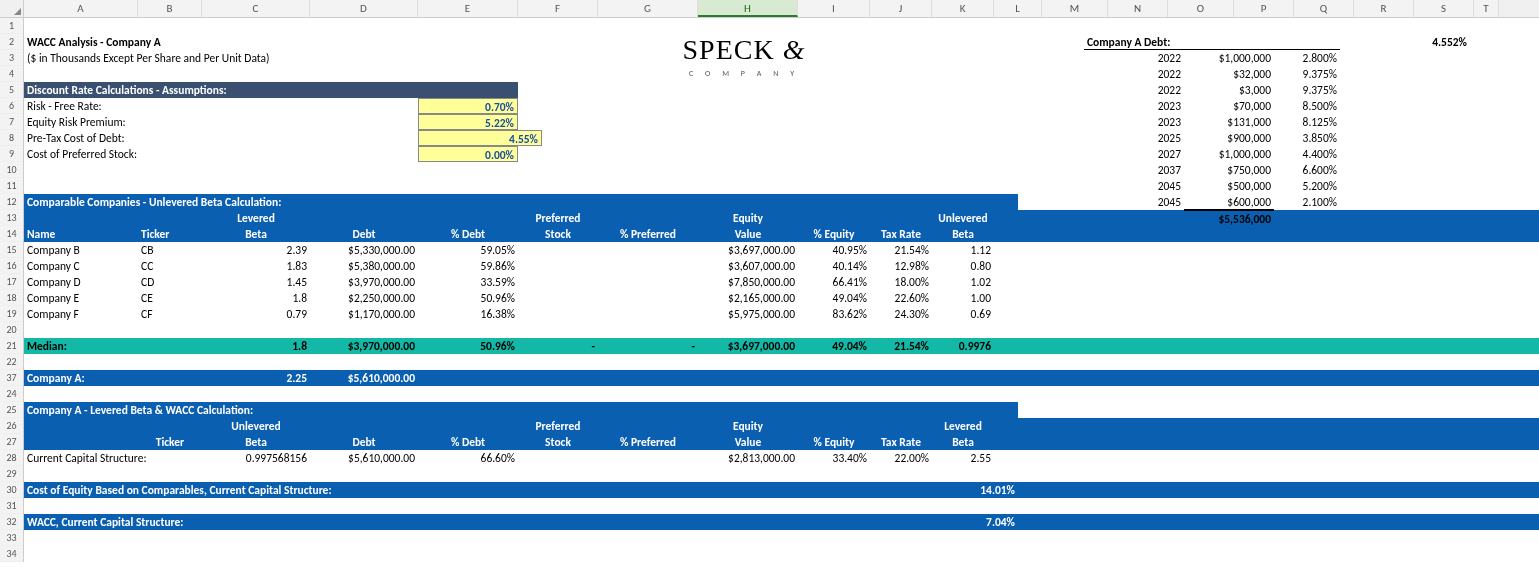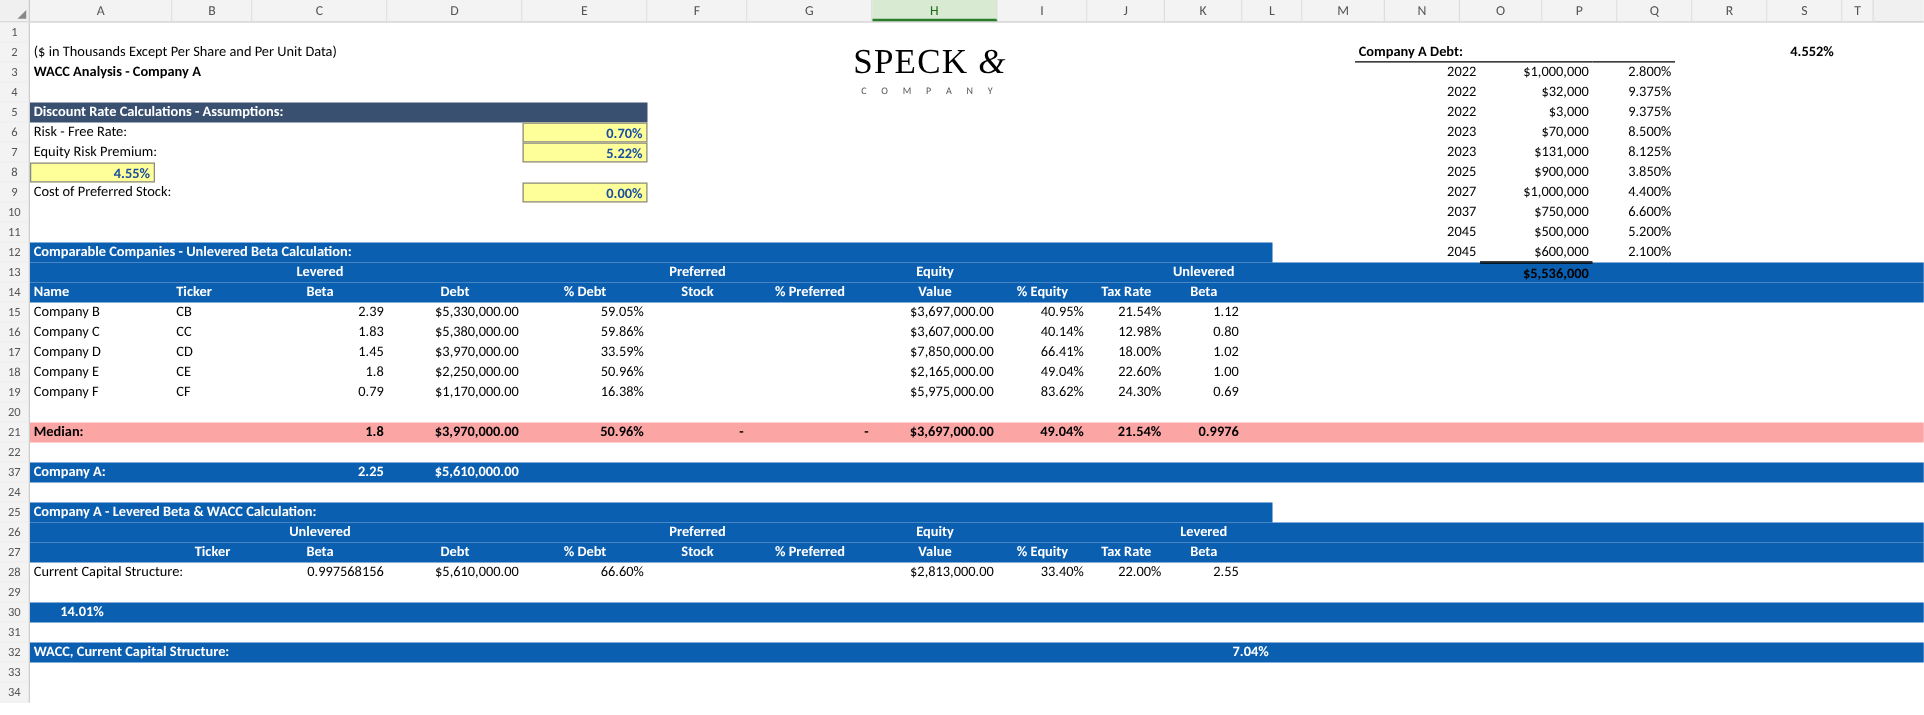"($ in Thousands Except Per" div.row { order: before "WACC Analysis - Company A" -> after "WACC Analysis - Company A" }
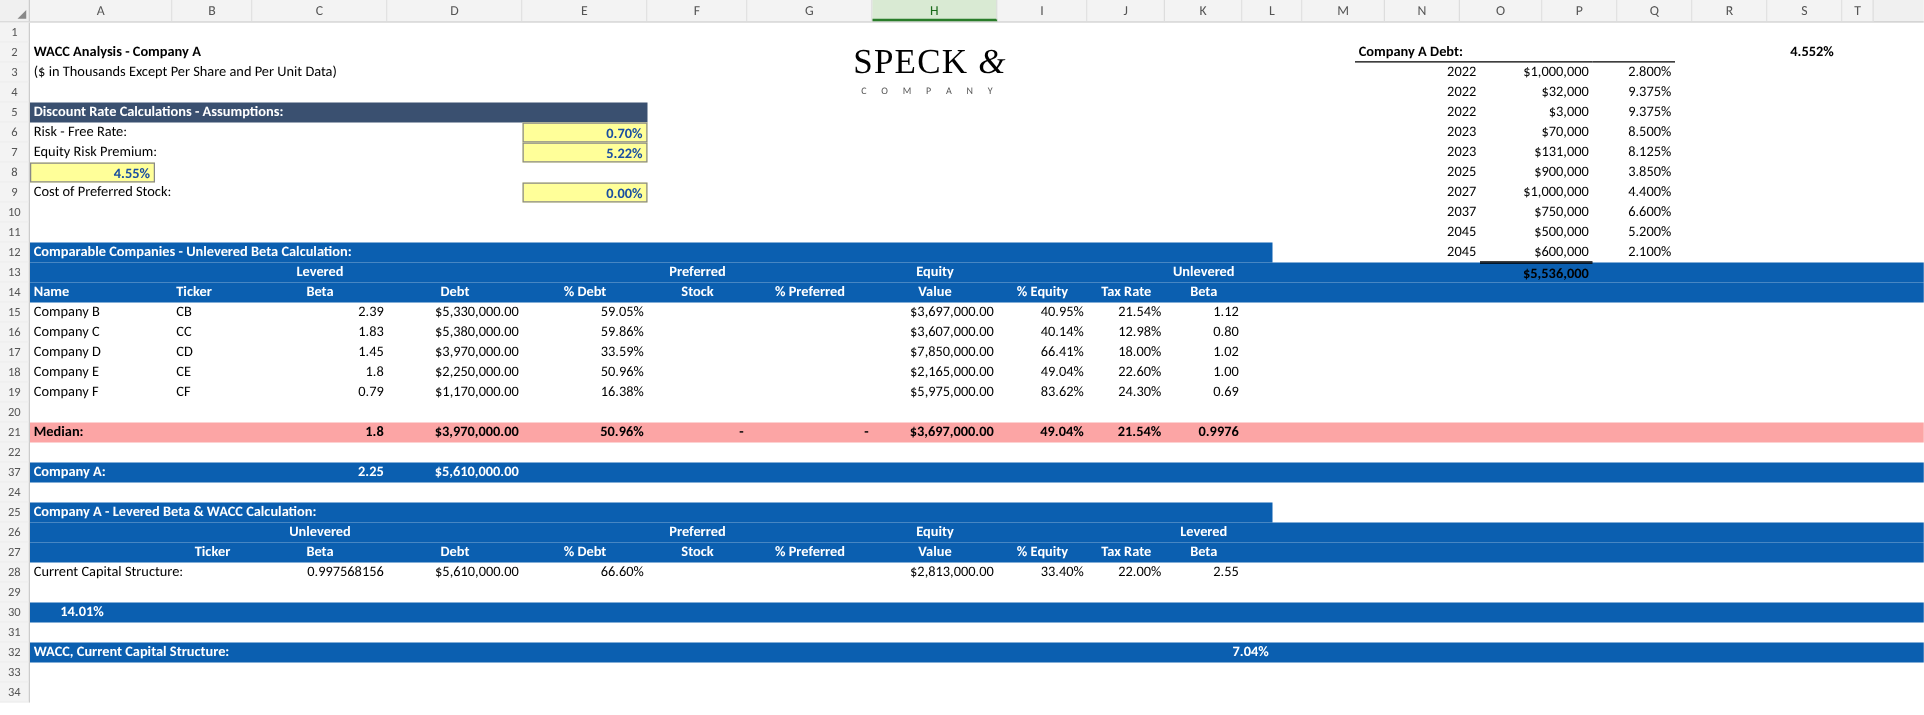"Pre-Tax Cost of Debt:" div.cell { html: none -> <div>Pre-Tax Cost of Debt:</div> }
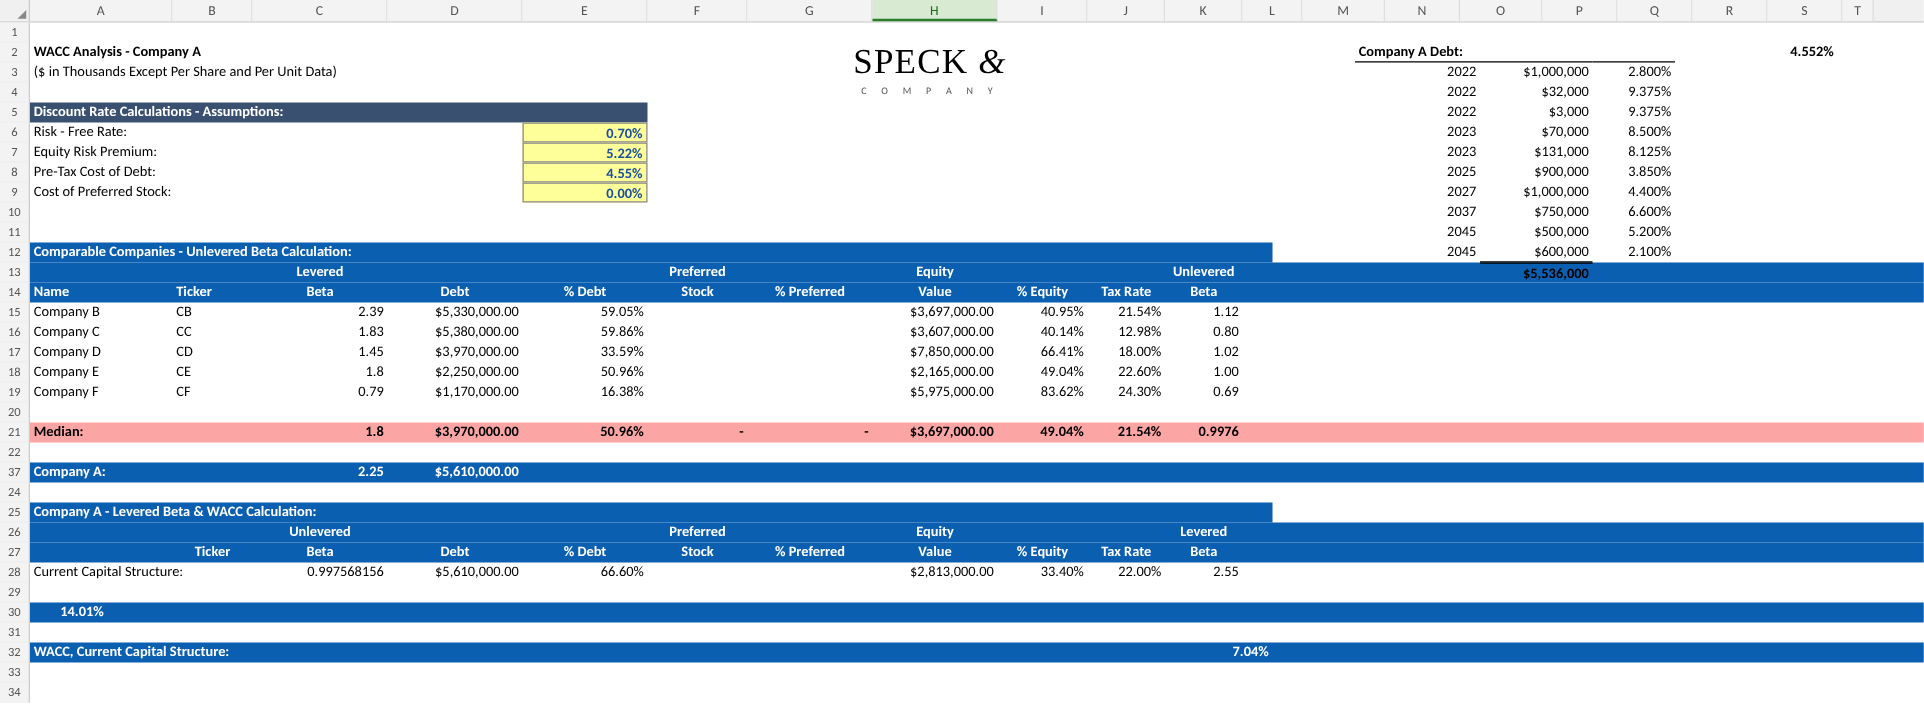"4.55%" div.cell { width: 100px -> 124px }
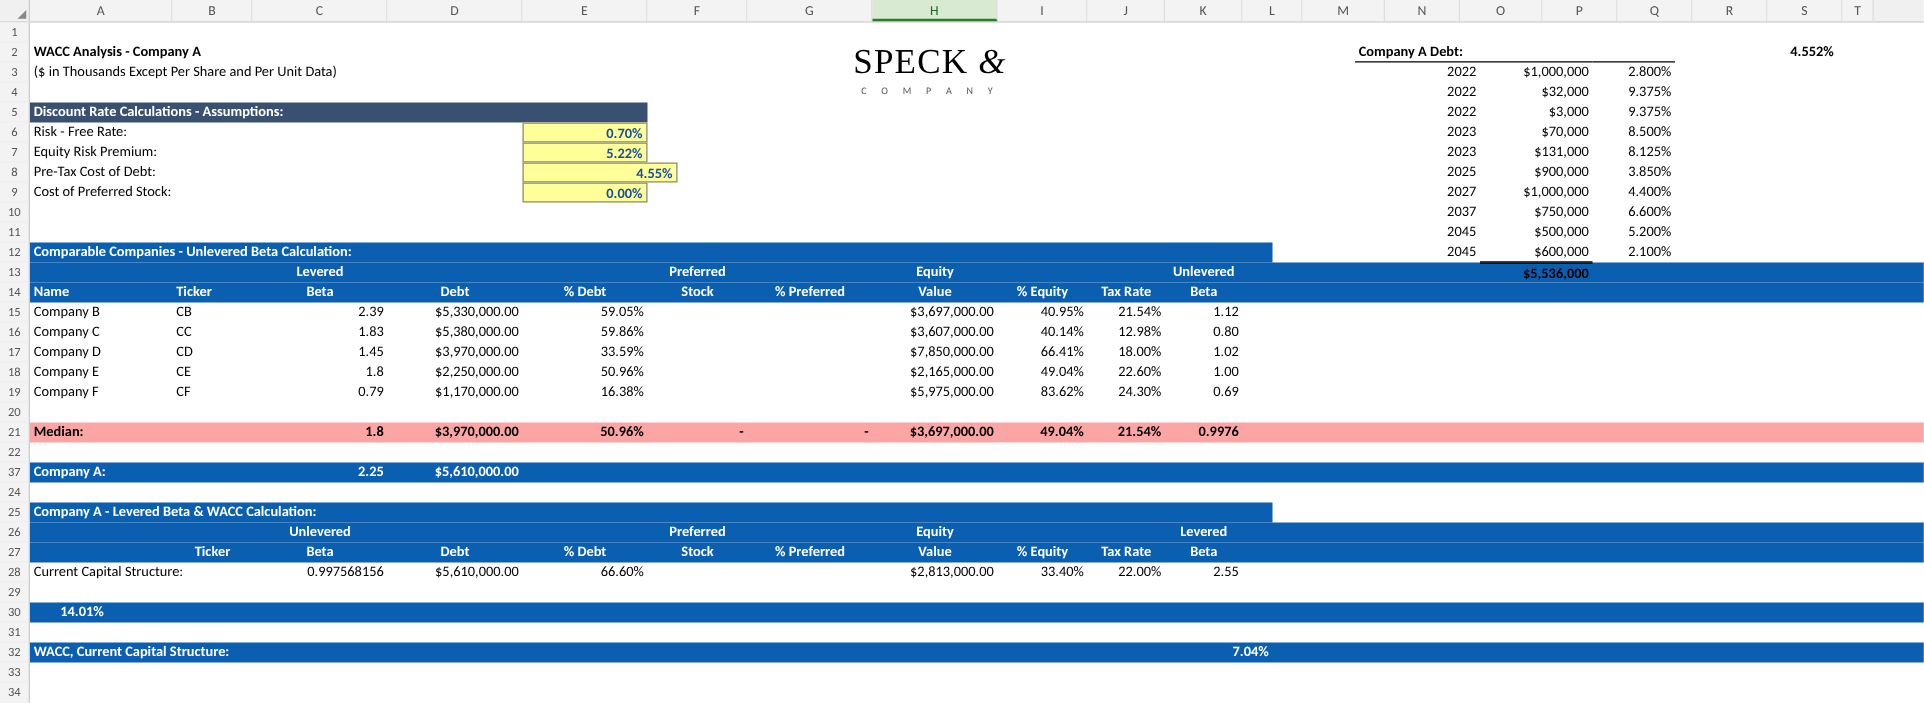"Median:" .grey-row { background: #fca5a5 -> #14b8a6 }
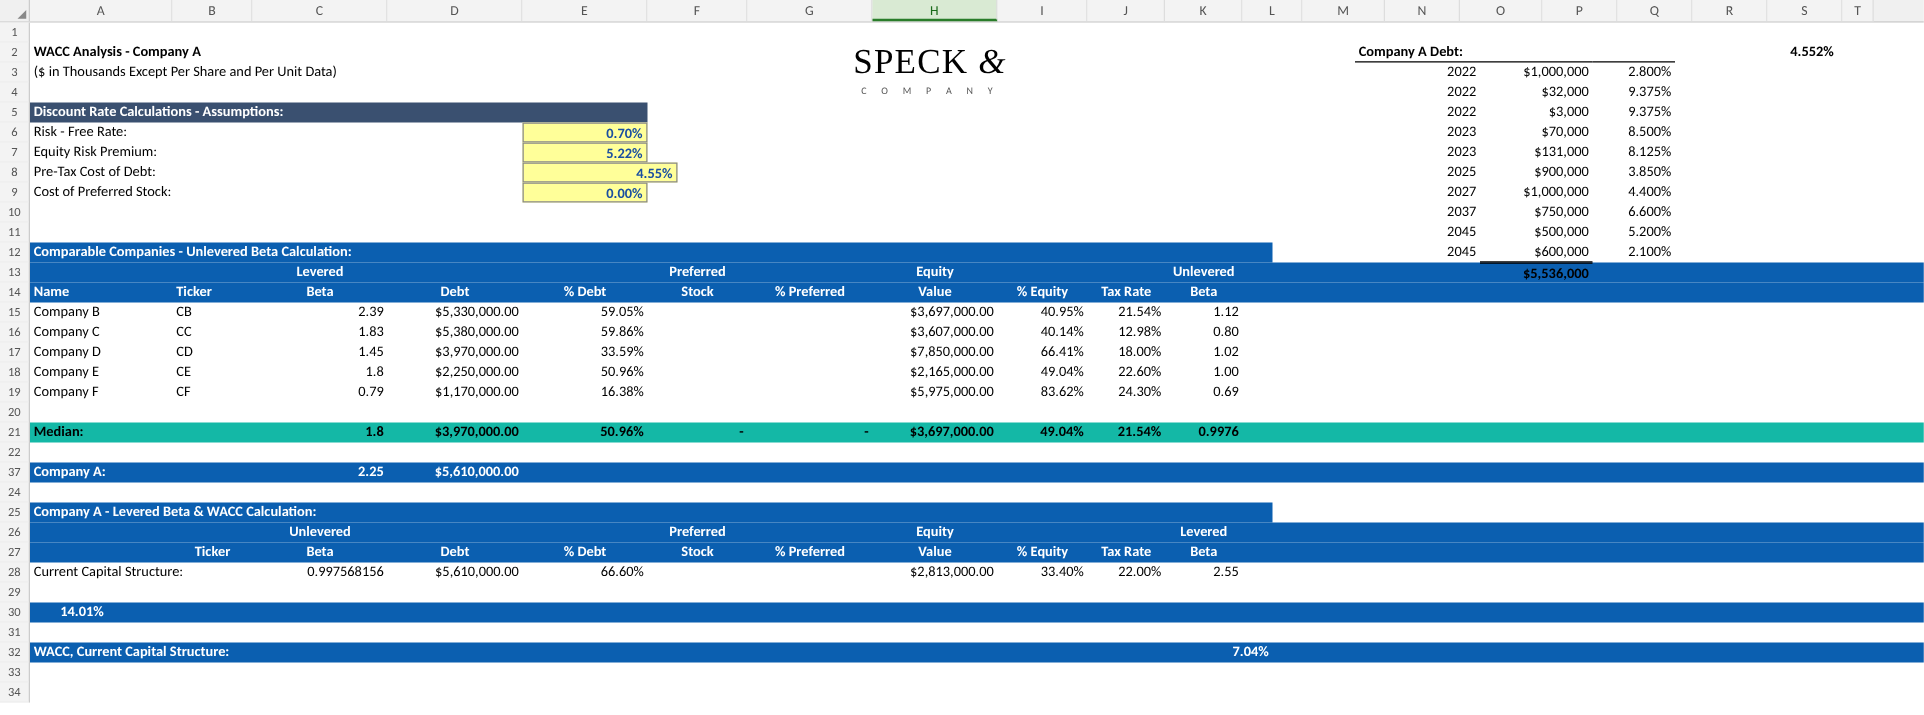"Cost of Equity Based on" div.cell { html: none -> <div>Cost of Equity Based on Comparables, Current Capital Structure:</div> }
